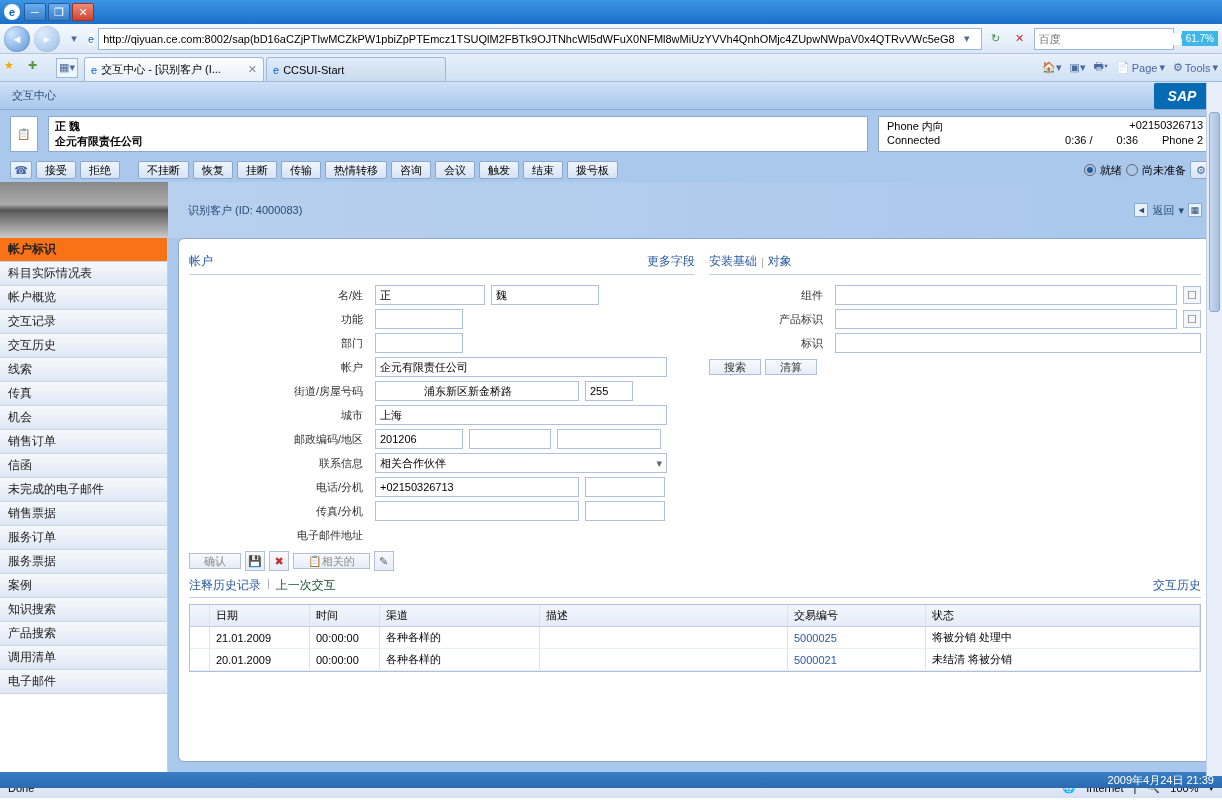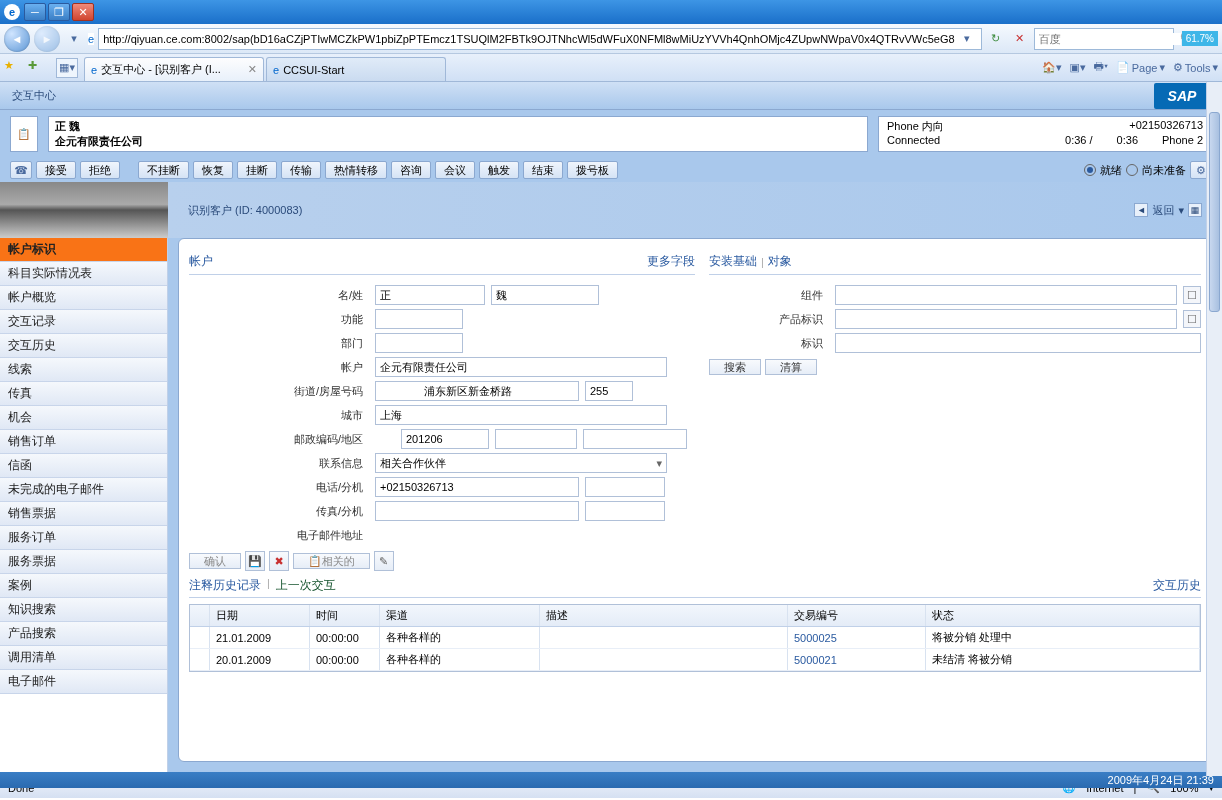"201206" input.finput { margin-left: 26px -> none }
